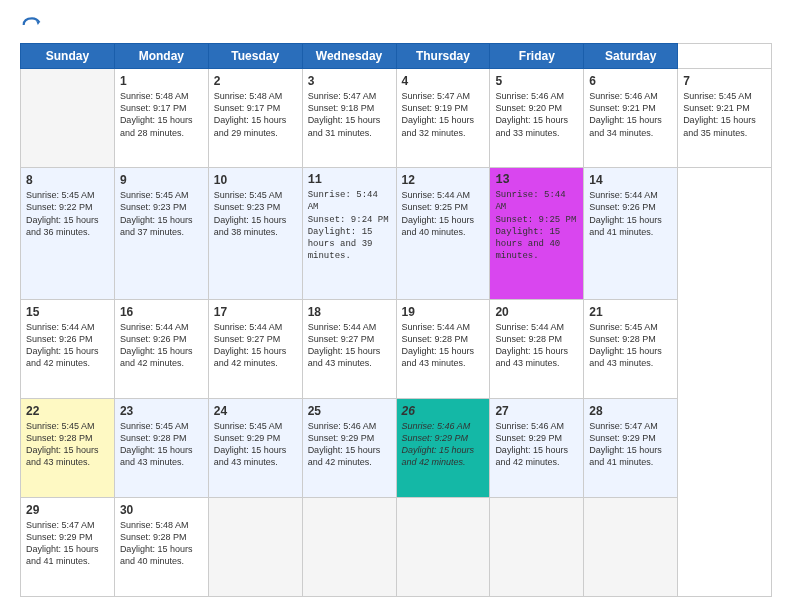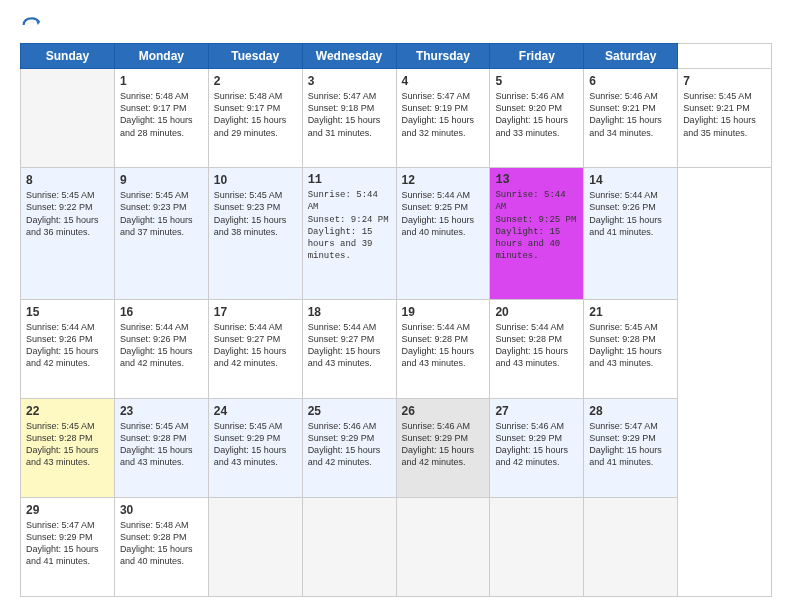"26" td { background: #e5e5e5 -> #14b8a6; font-style: none -> italic }
